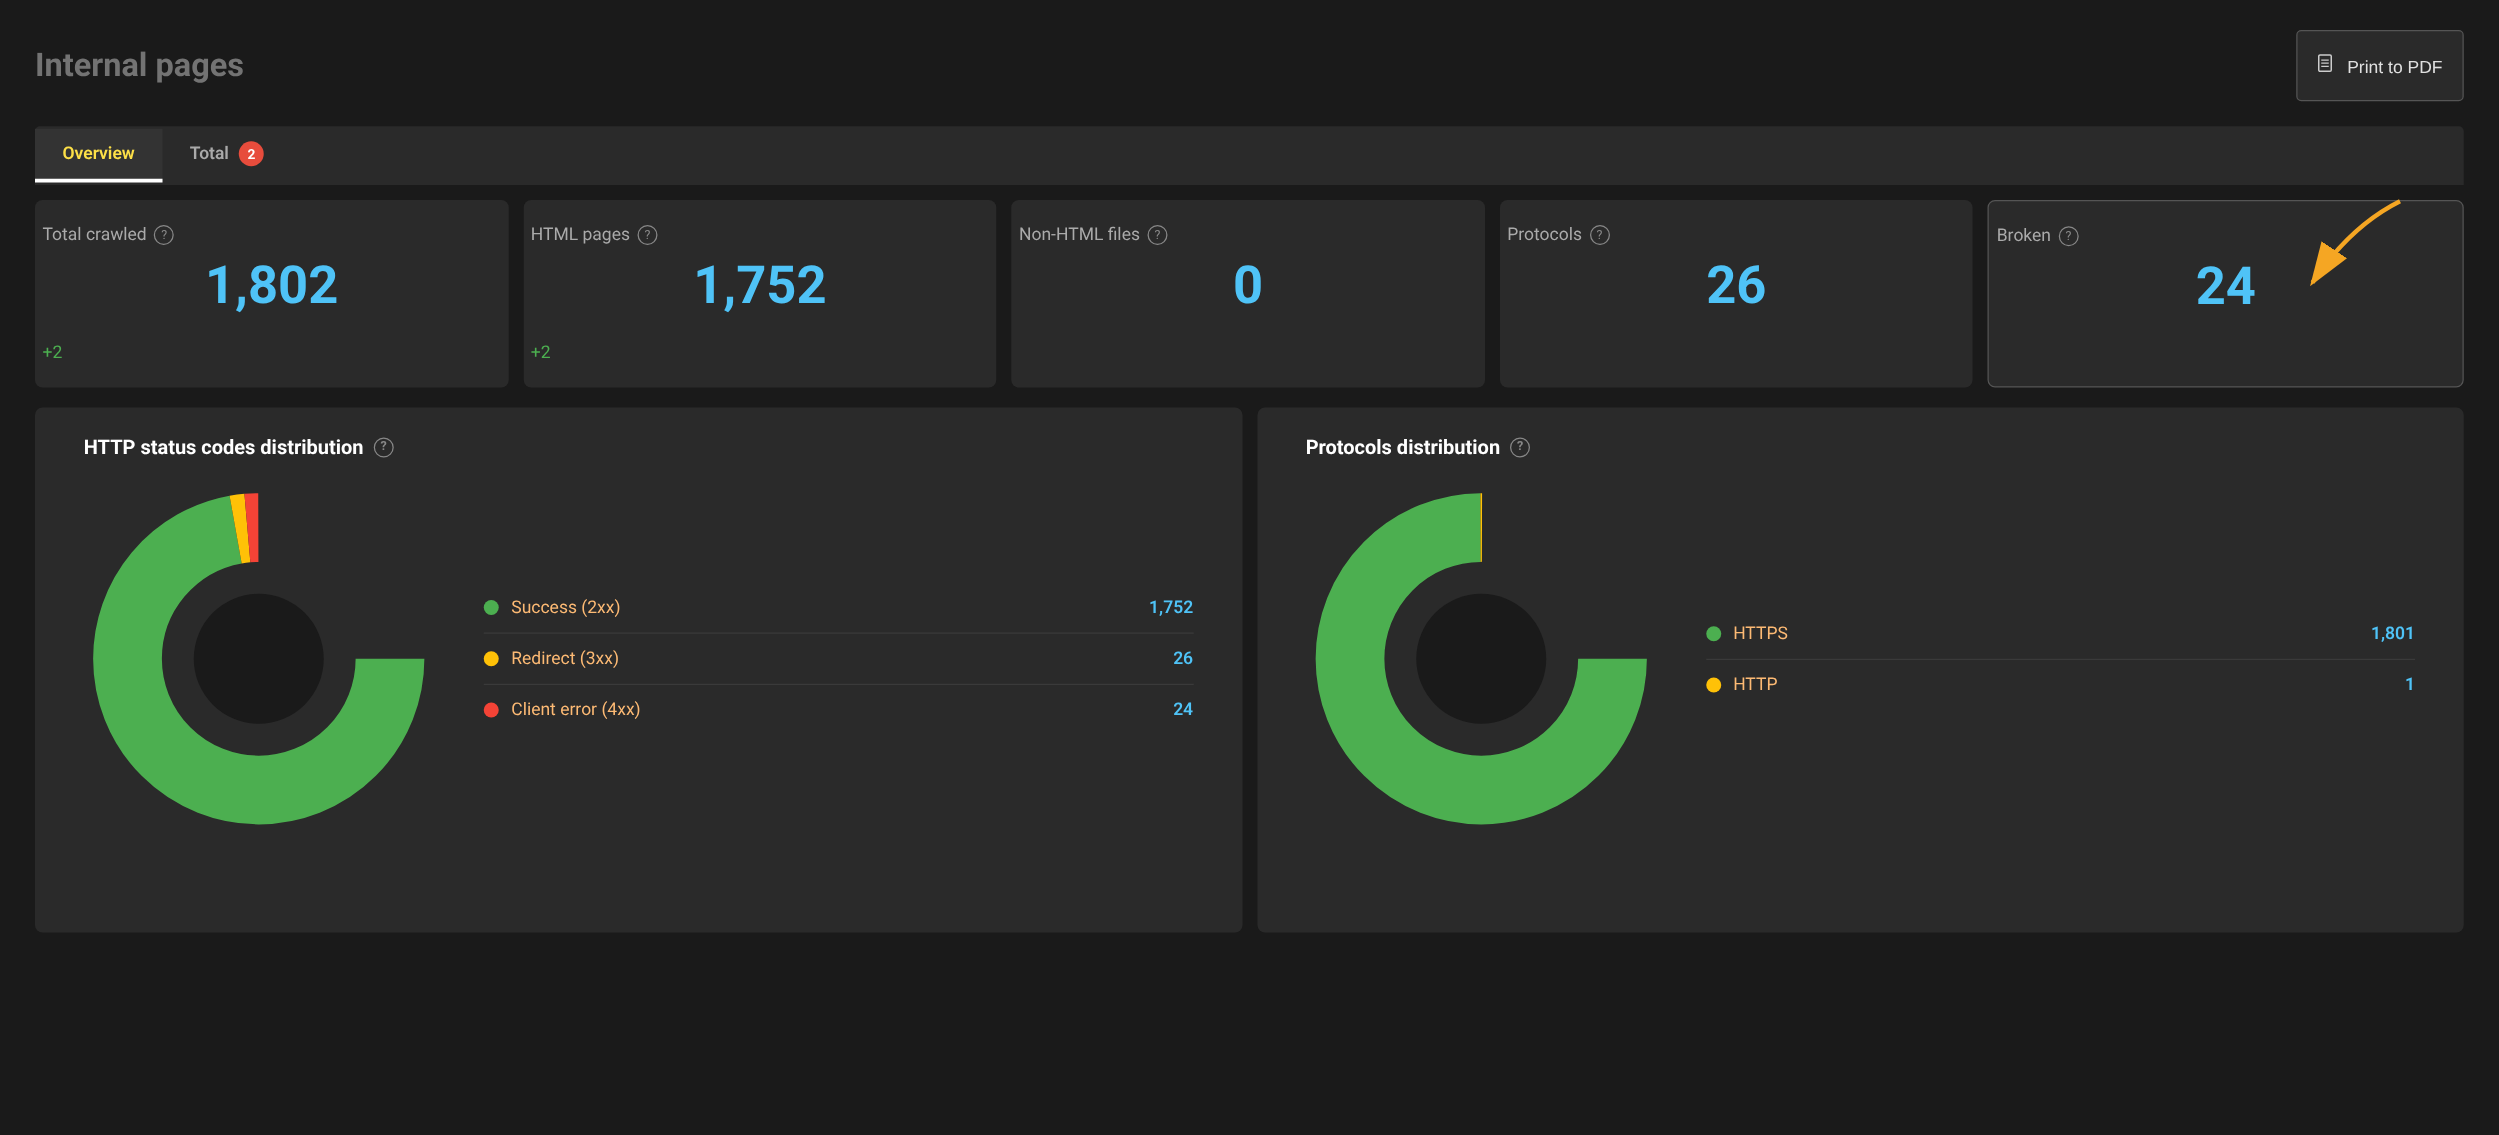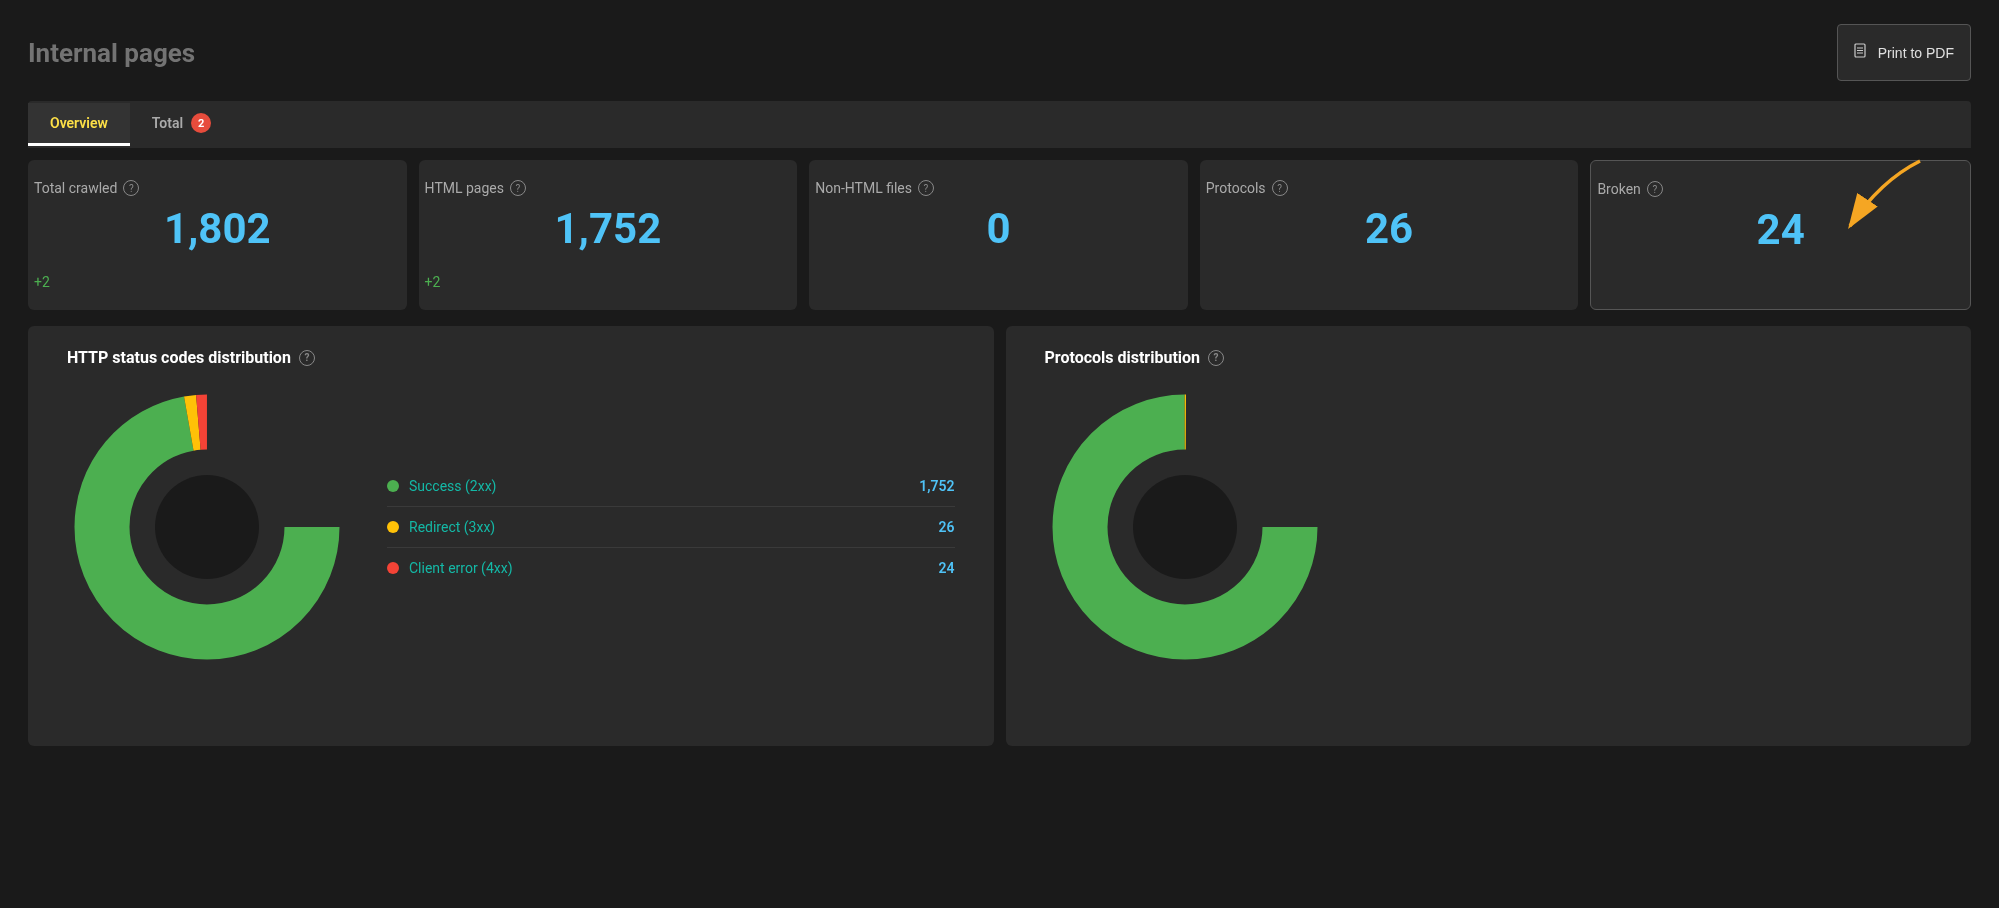"Success (2xx)" .legend-label { color: #14b8a6 -> #fdba74 }
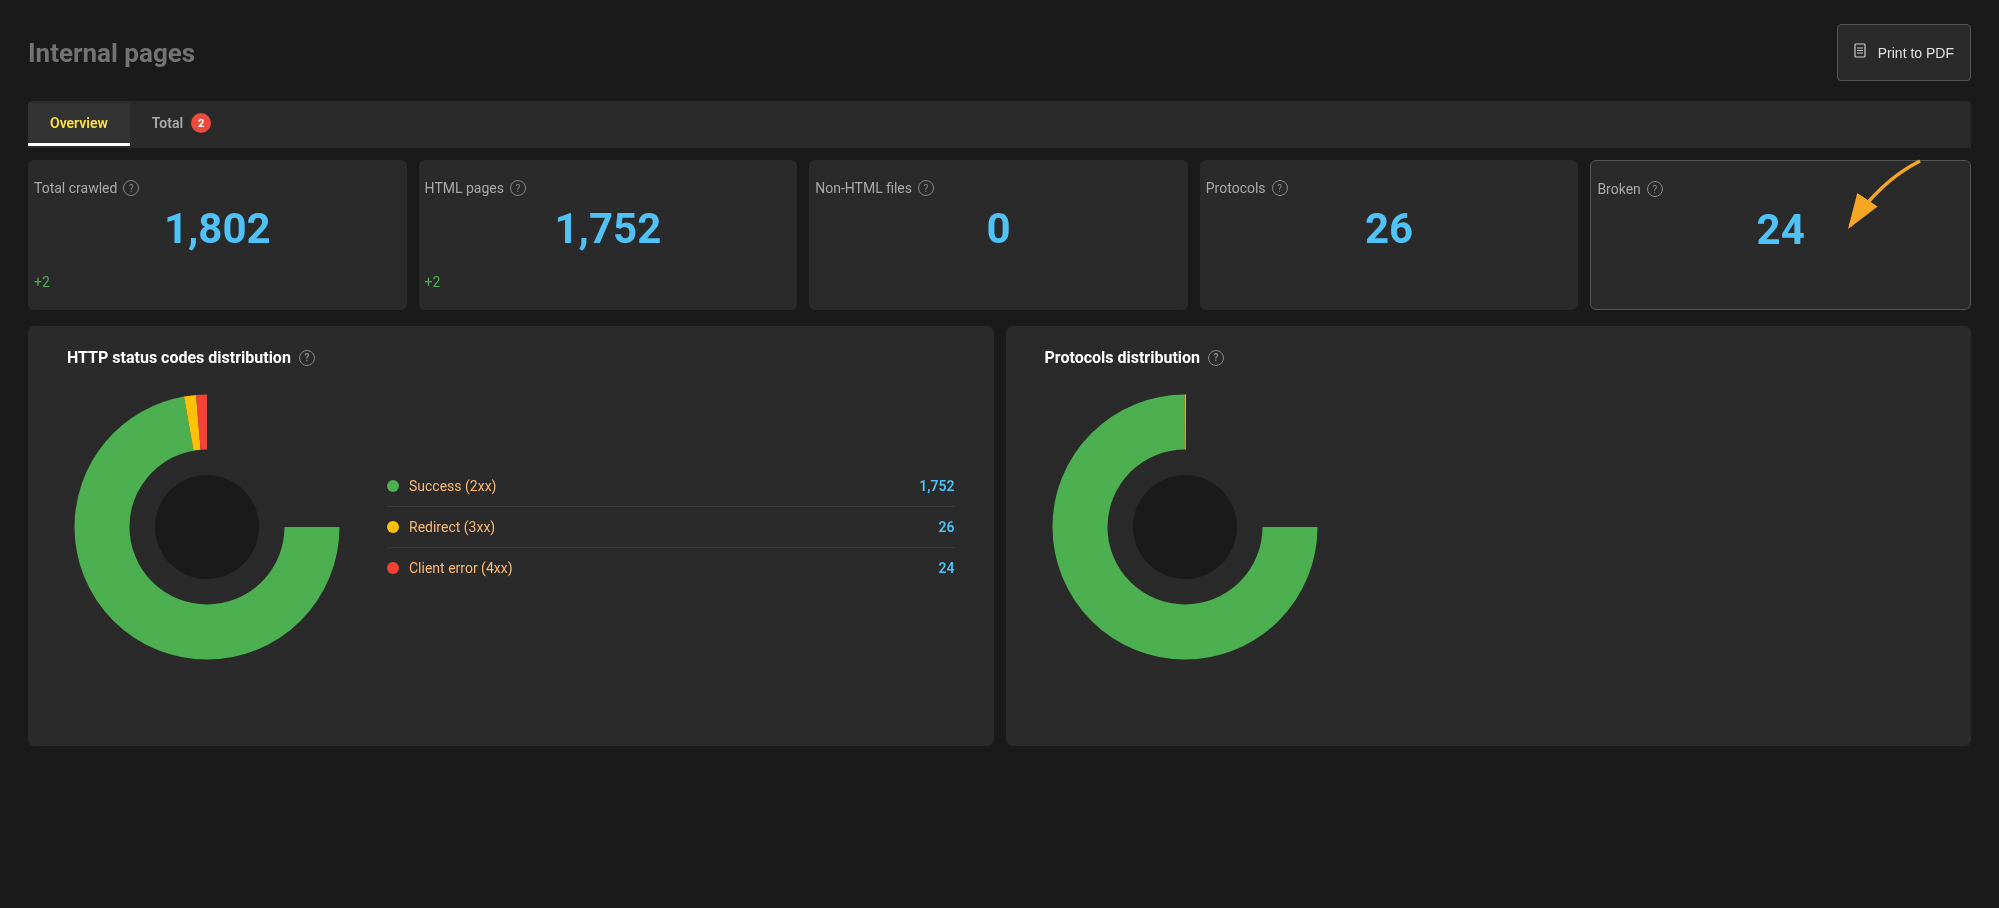"HTTPS" div.chart-legend { html: none -> <div> <div> <div></div> <span>HTTPS</span> <span>1,801</span> </div> <div> <div></div> <span>HTTP</span> <span>1</span> </div> </div> }
